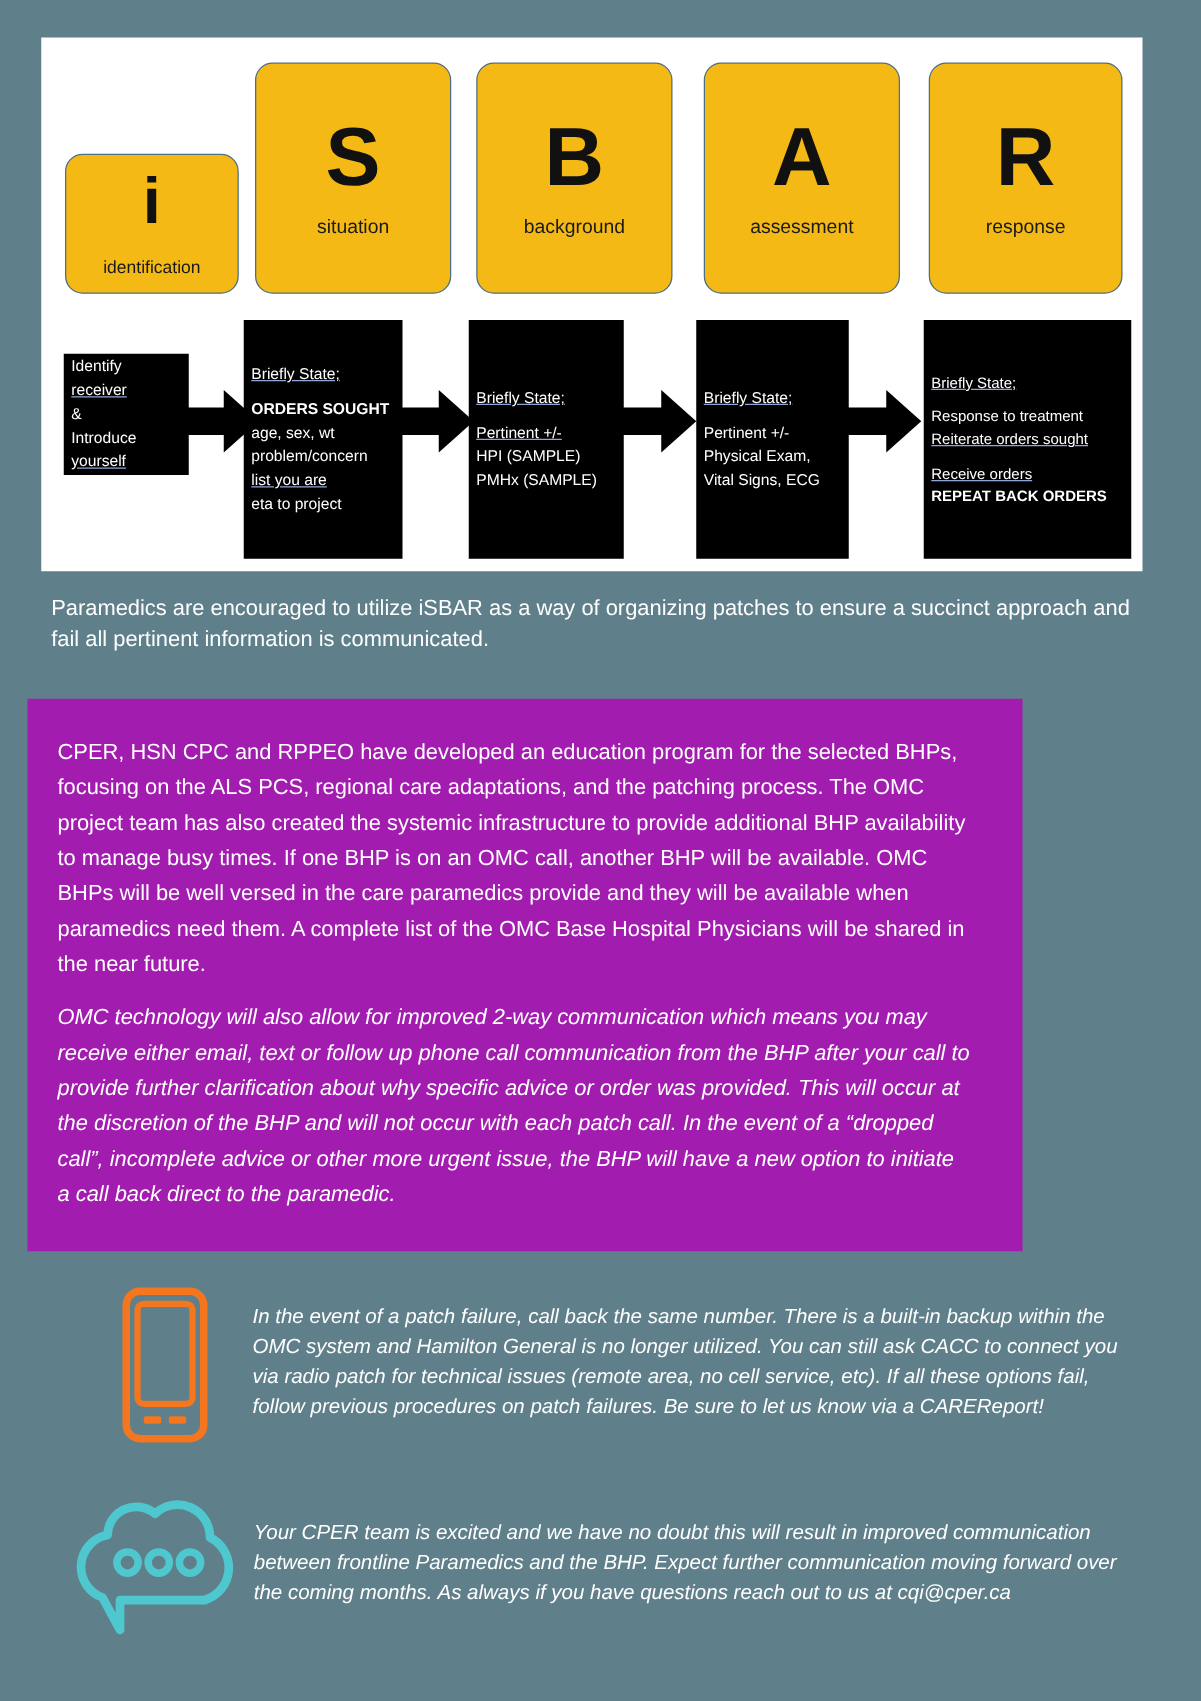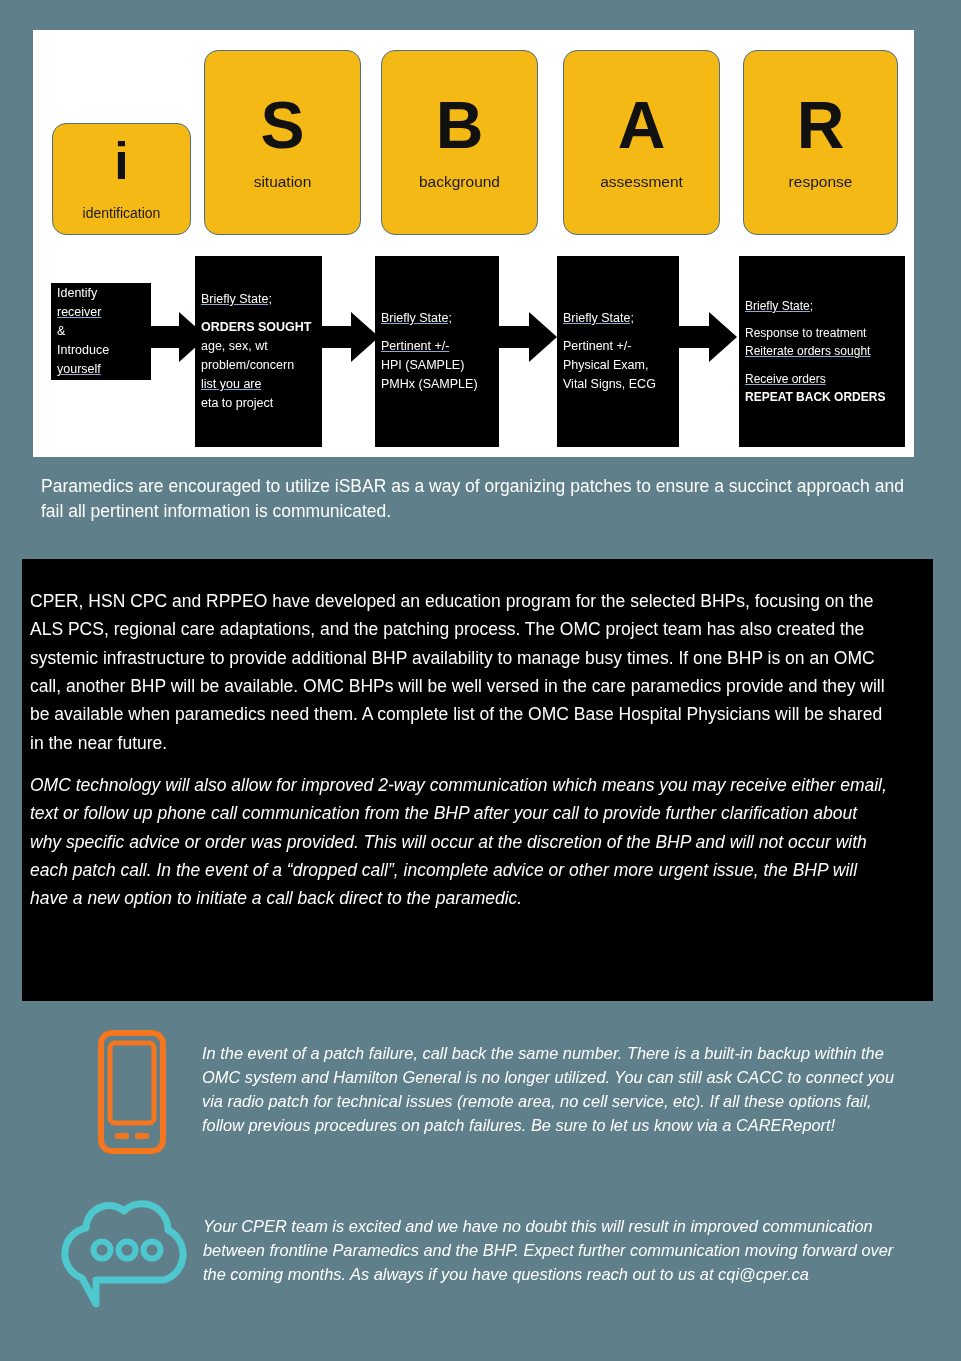"CPER, HSN CPC and RPPEO" .main-panel { background: #000000 -> #a21caf; padding: 28px 42px 20px 8px -> 28px 42px 20px 24px; width: 911px -> 796px }
